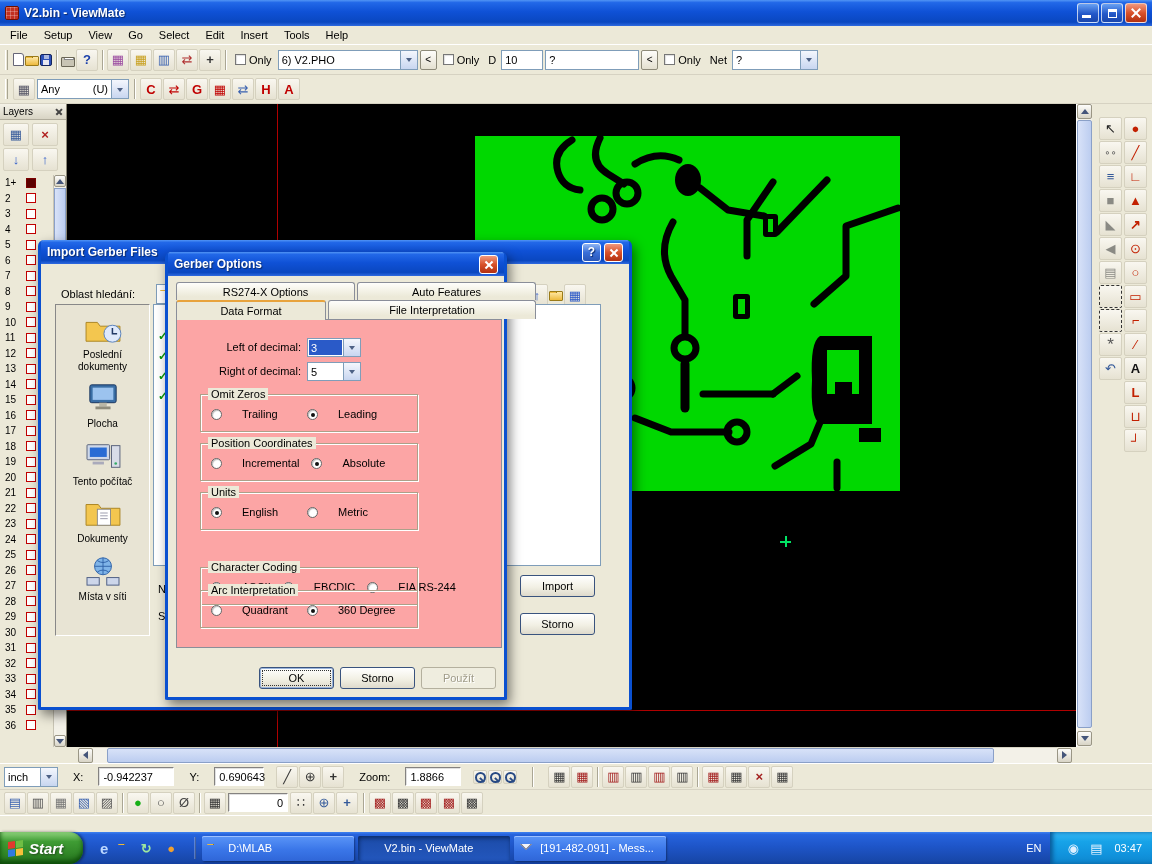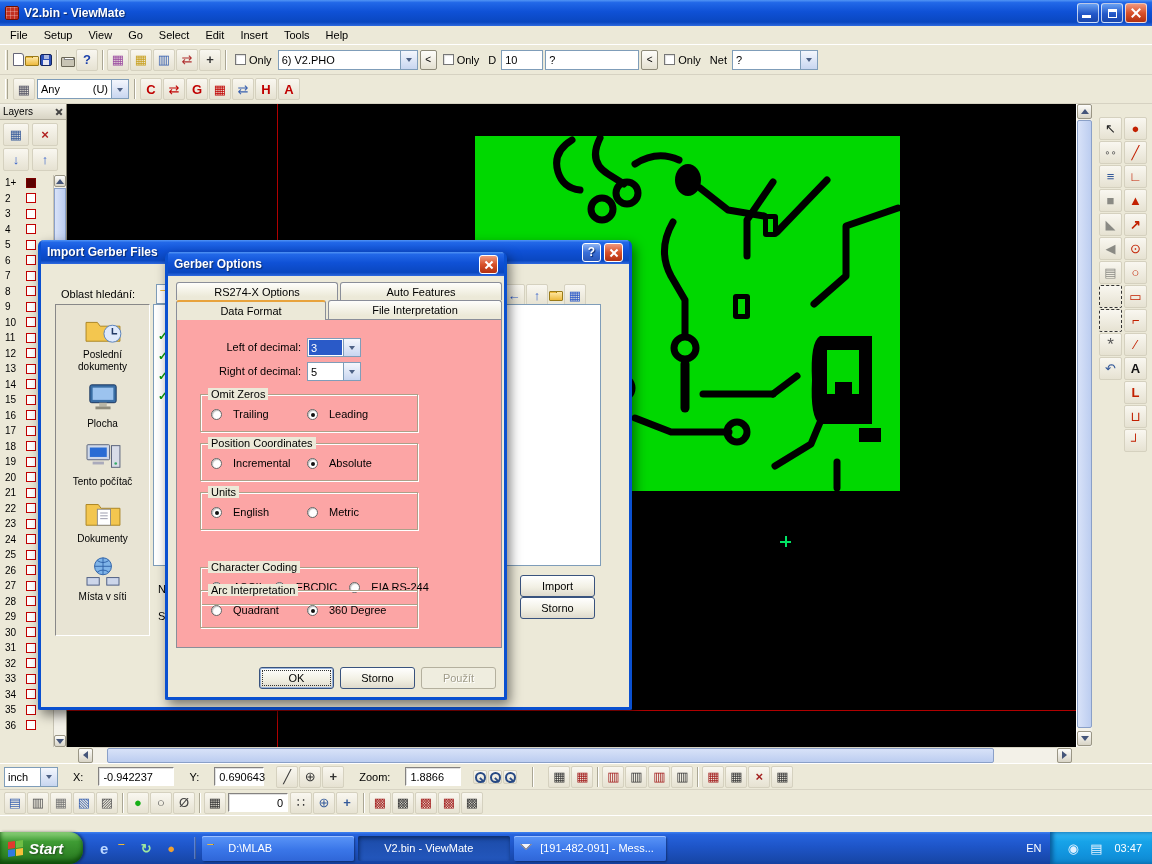"RS274-X Options" .tabstrip { width: 326px -> 360px }
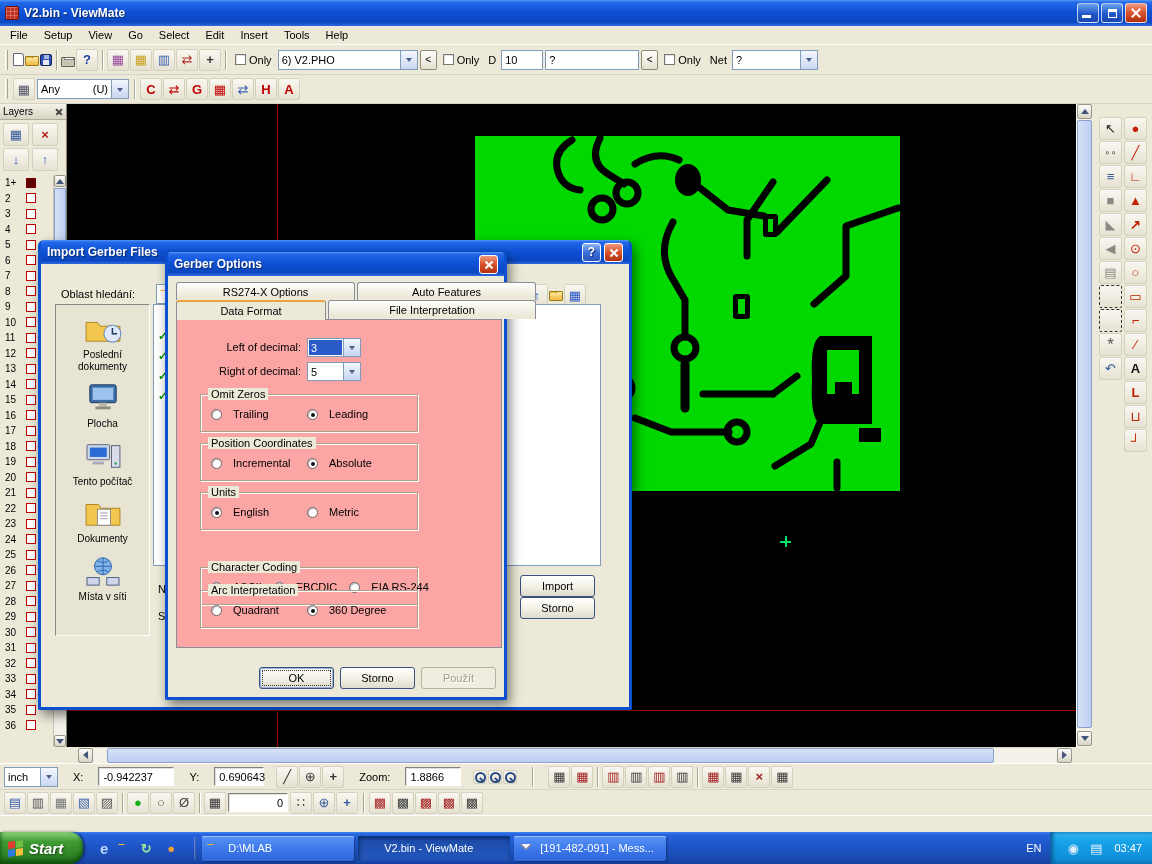"Trailing" .radio { gap: 11px -> 20px }
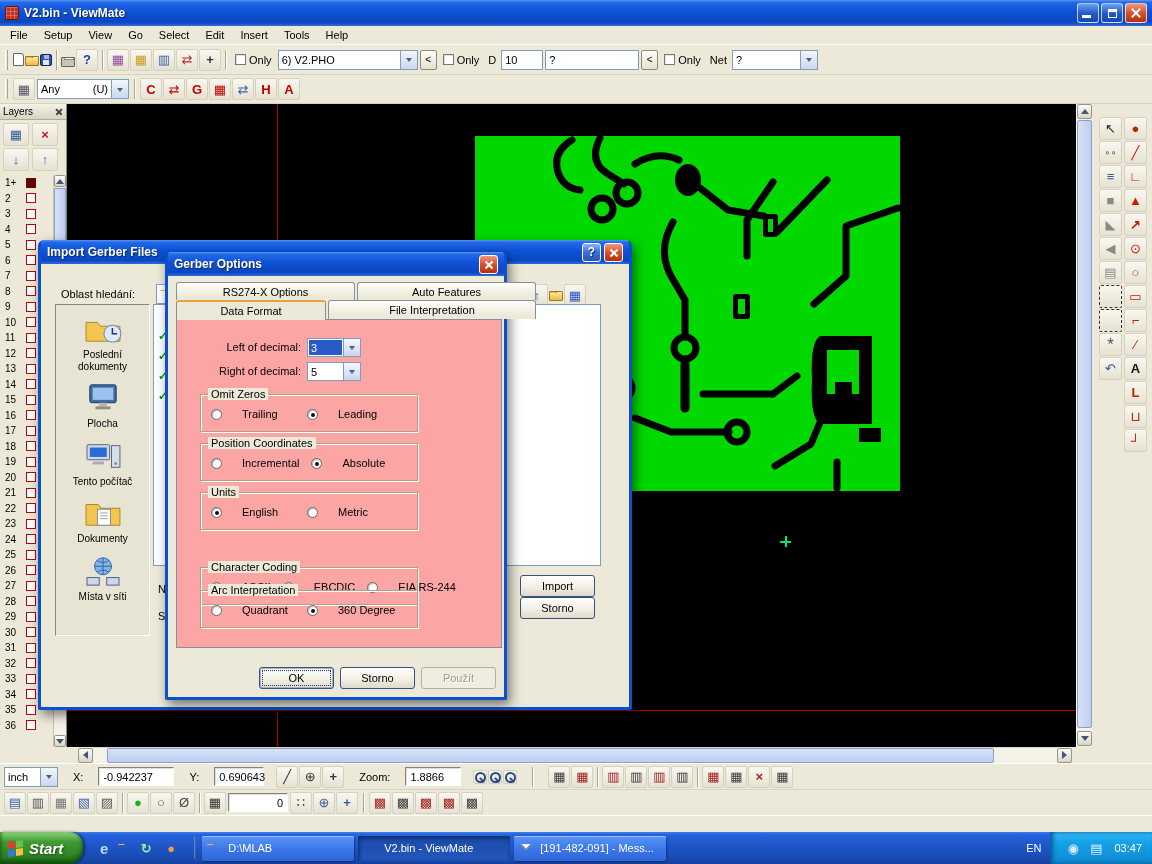"Import" .impbtns { gap: 0 -> 16px }
